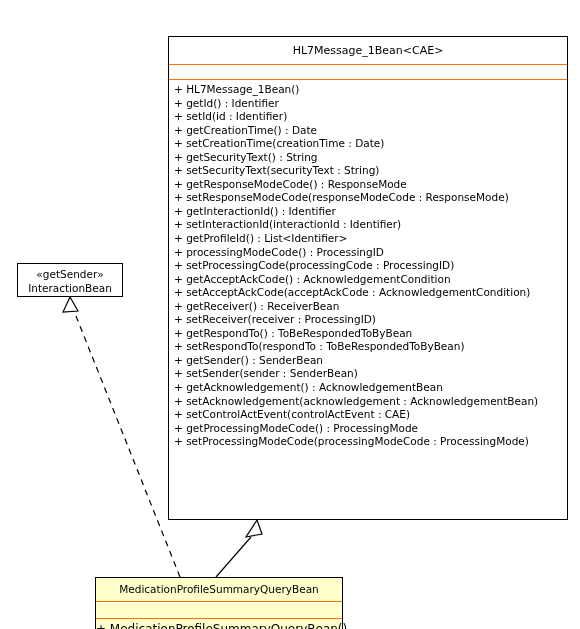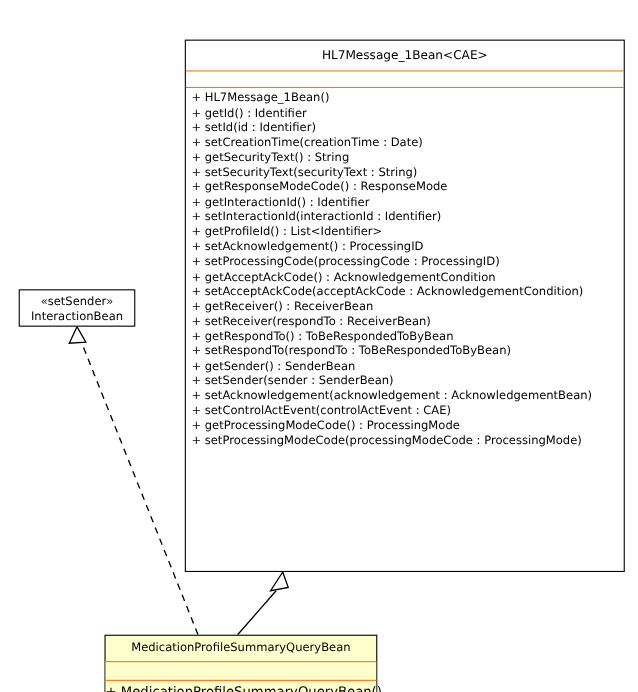"+ getCreationTime() : Date" div.uml-member { html: none -> <div>+ getCreationTime() : Date</div> }
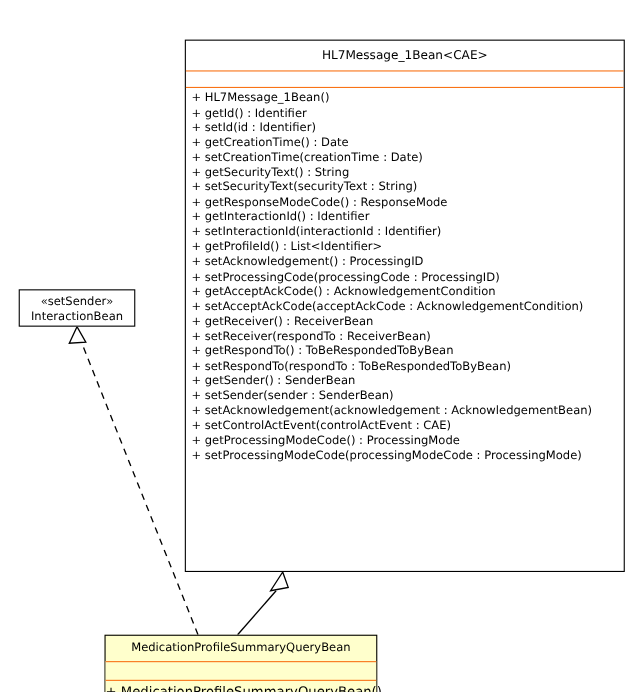"+ setResponseModeCode(responseModeCode :" div.uml-member { html: none -> <div>+ setResponseModeCode(responseModeCode : ResponseMode)</div> }
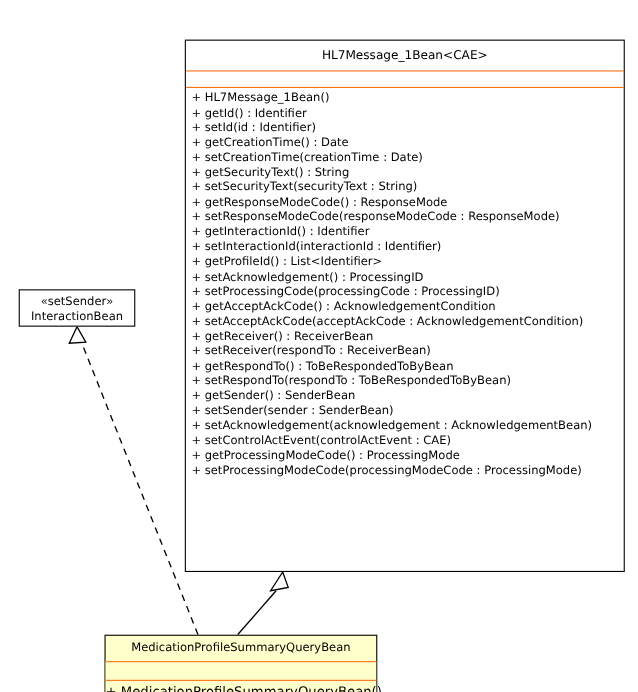"+ setAcknowledgement() : ProcessingID" div.uml-member { text: setAcknowledgement -> processingModeCode }
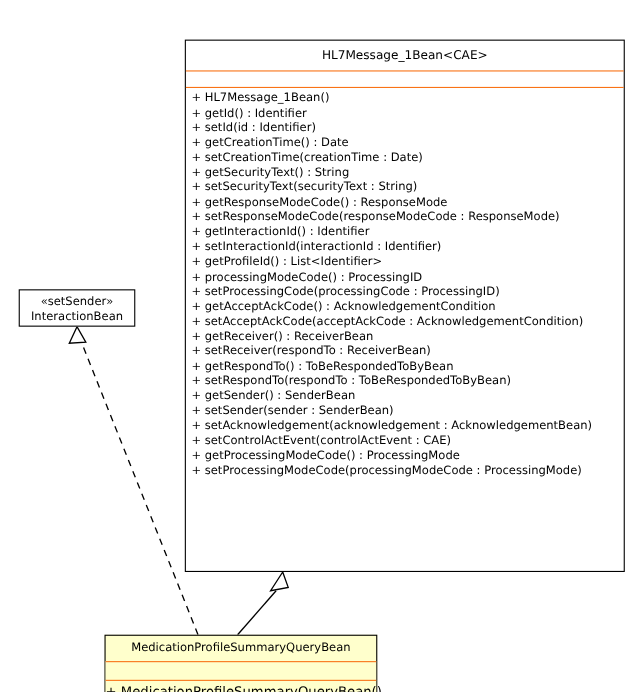"«setSender»" div.iface-stereotype { text: setSender -> getSender }
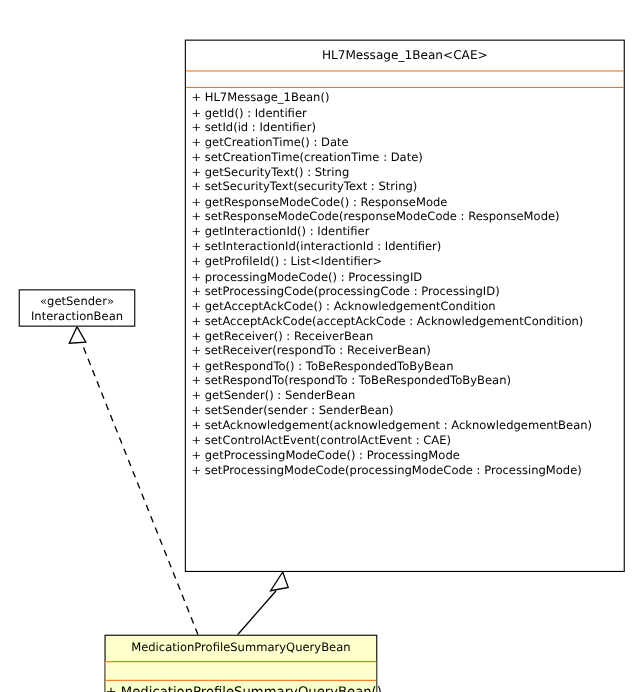"+ setReceiver(respondTo : ReceiverBean)" div.uml-member { text: respondTo : ReceiverBean -> receiver : ProcessingID }
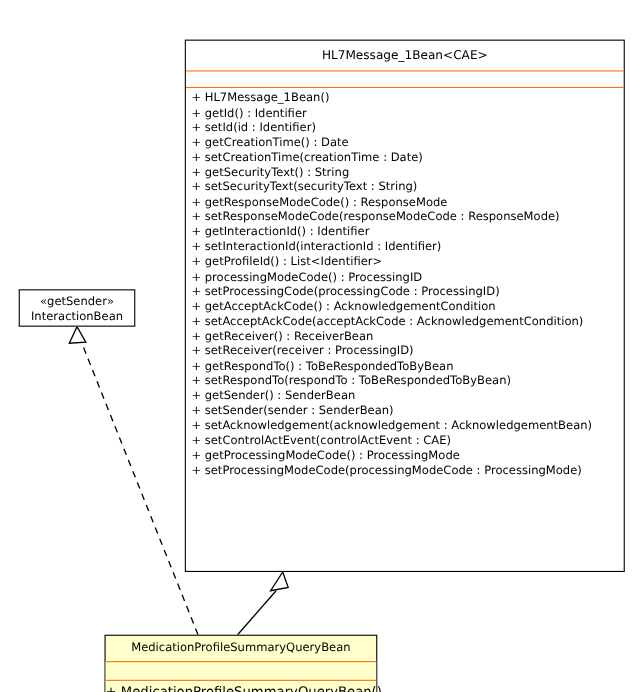"+ getAcknowledgement() :" div.uml-member { html: none -> <div>+ getAcknowledgement() : AcknowledgementBean</div> }
